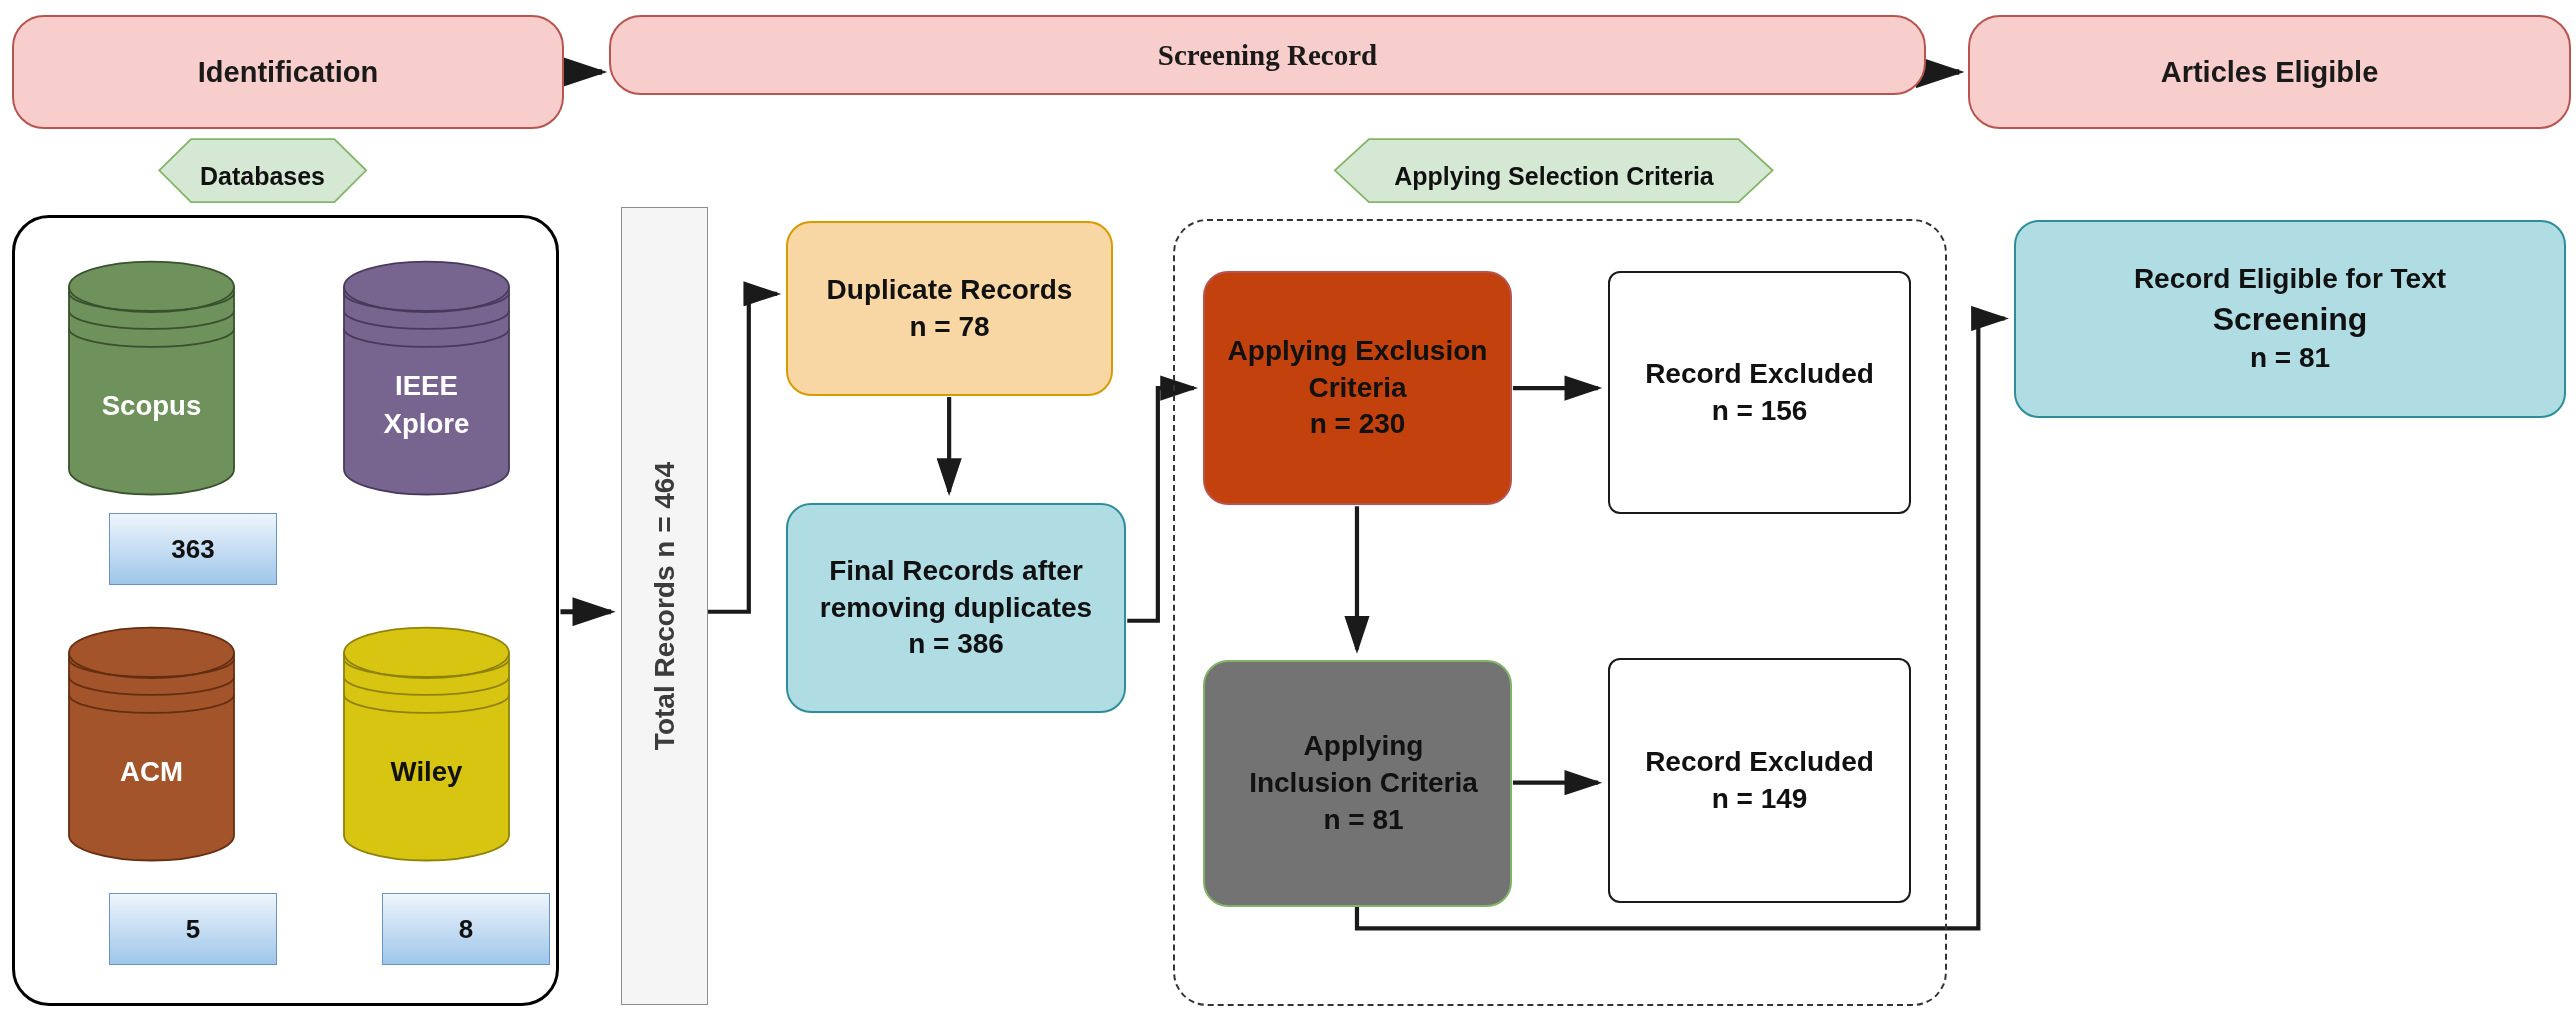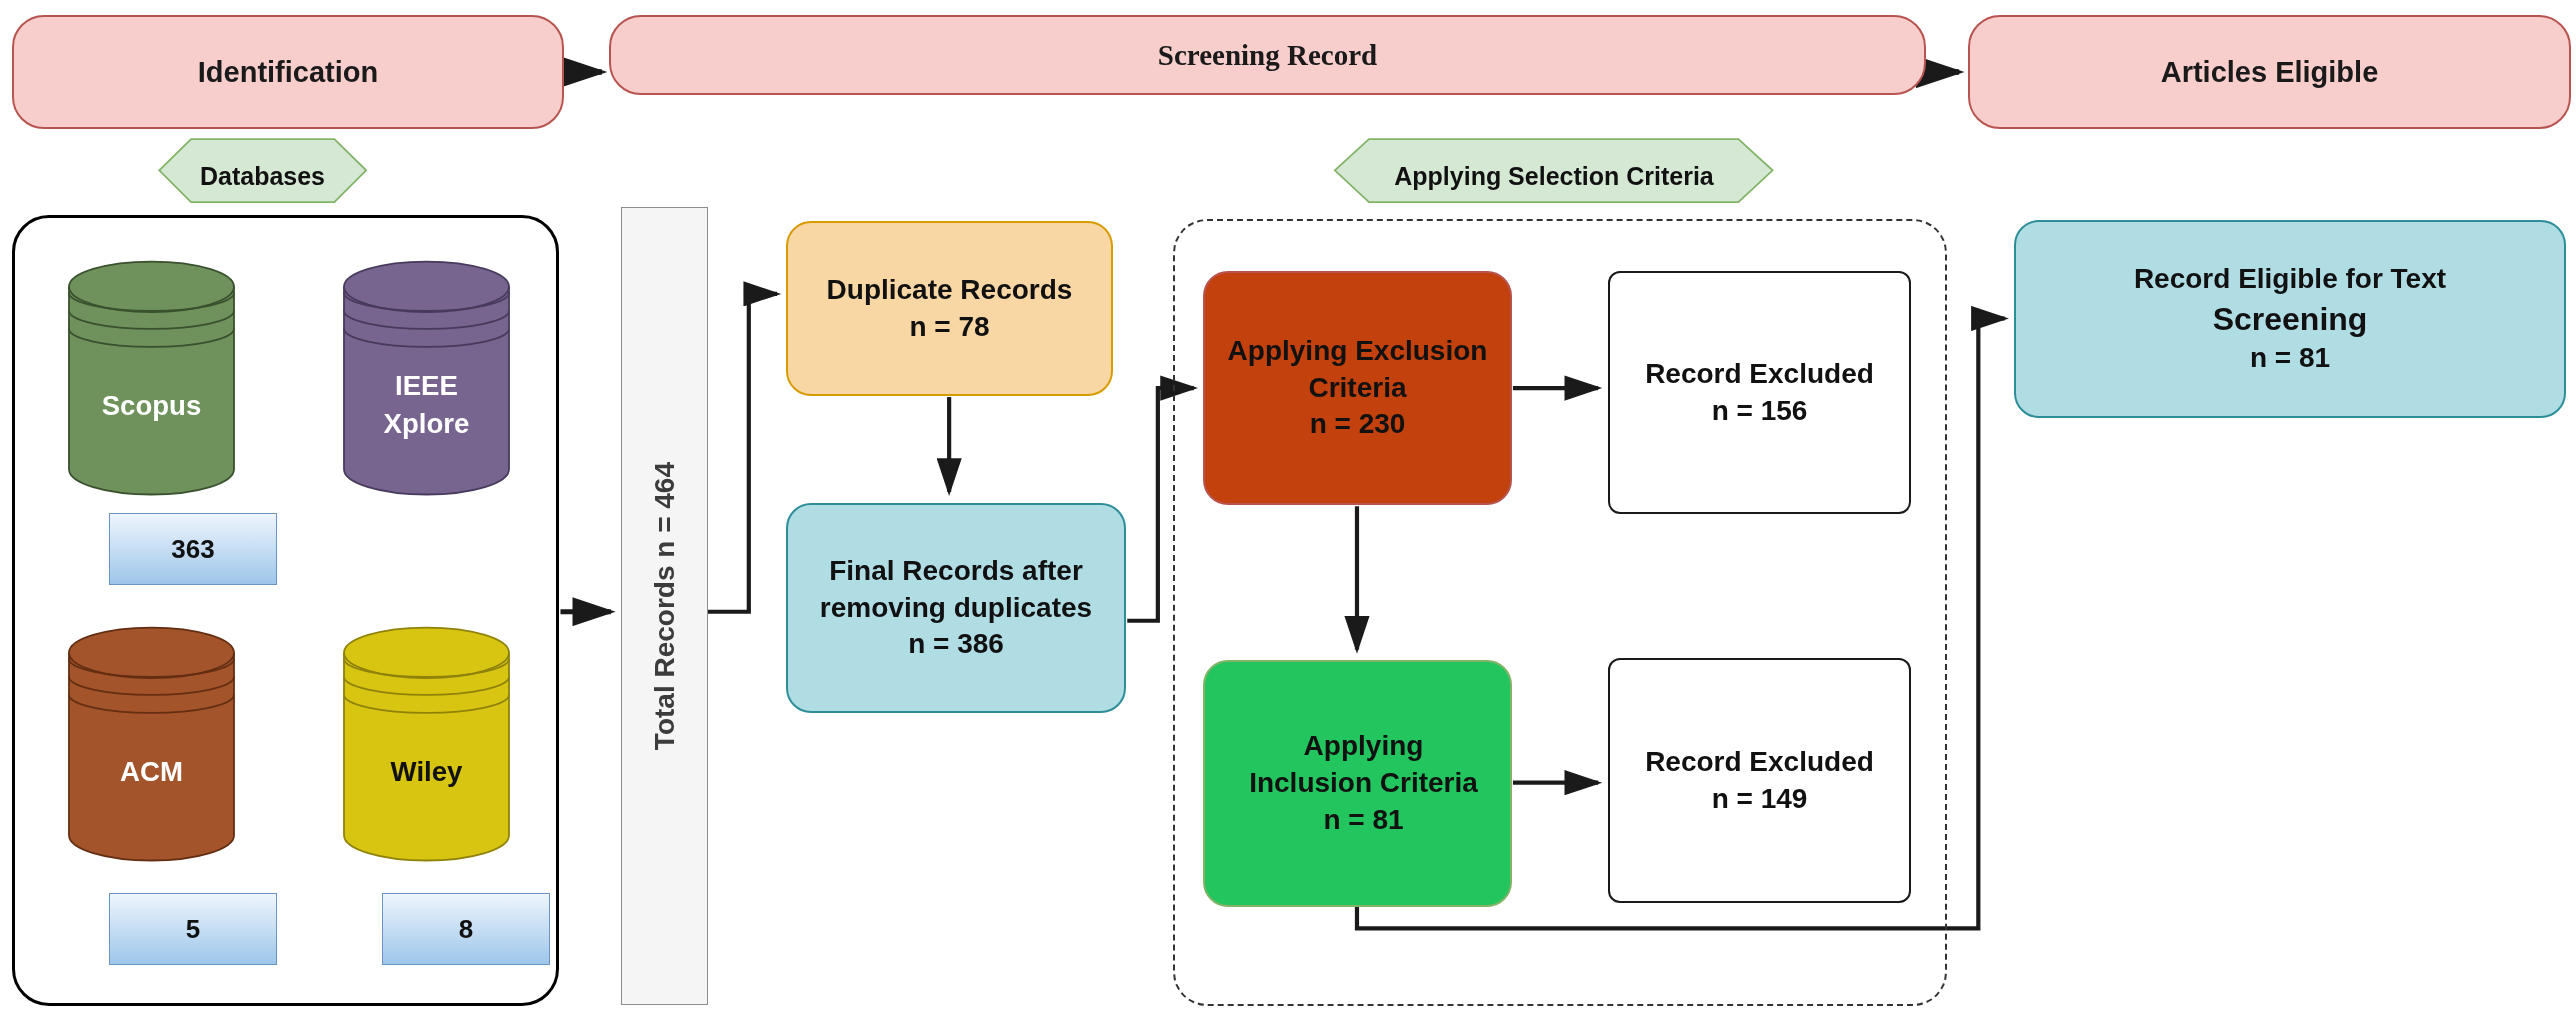"Applying" .green { background: #22c55e -> #737373 }
